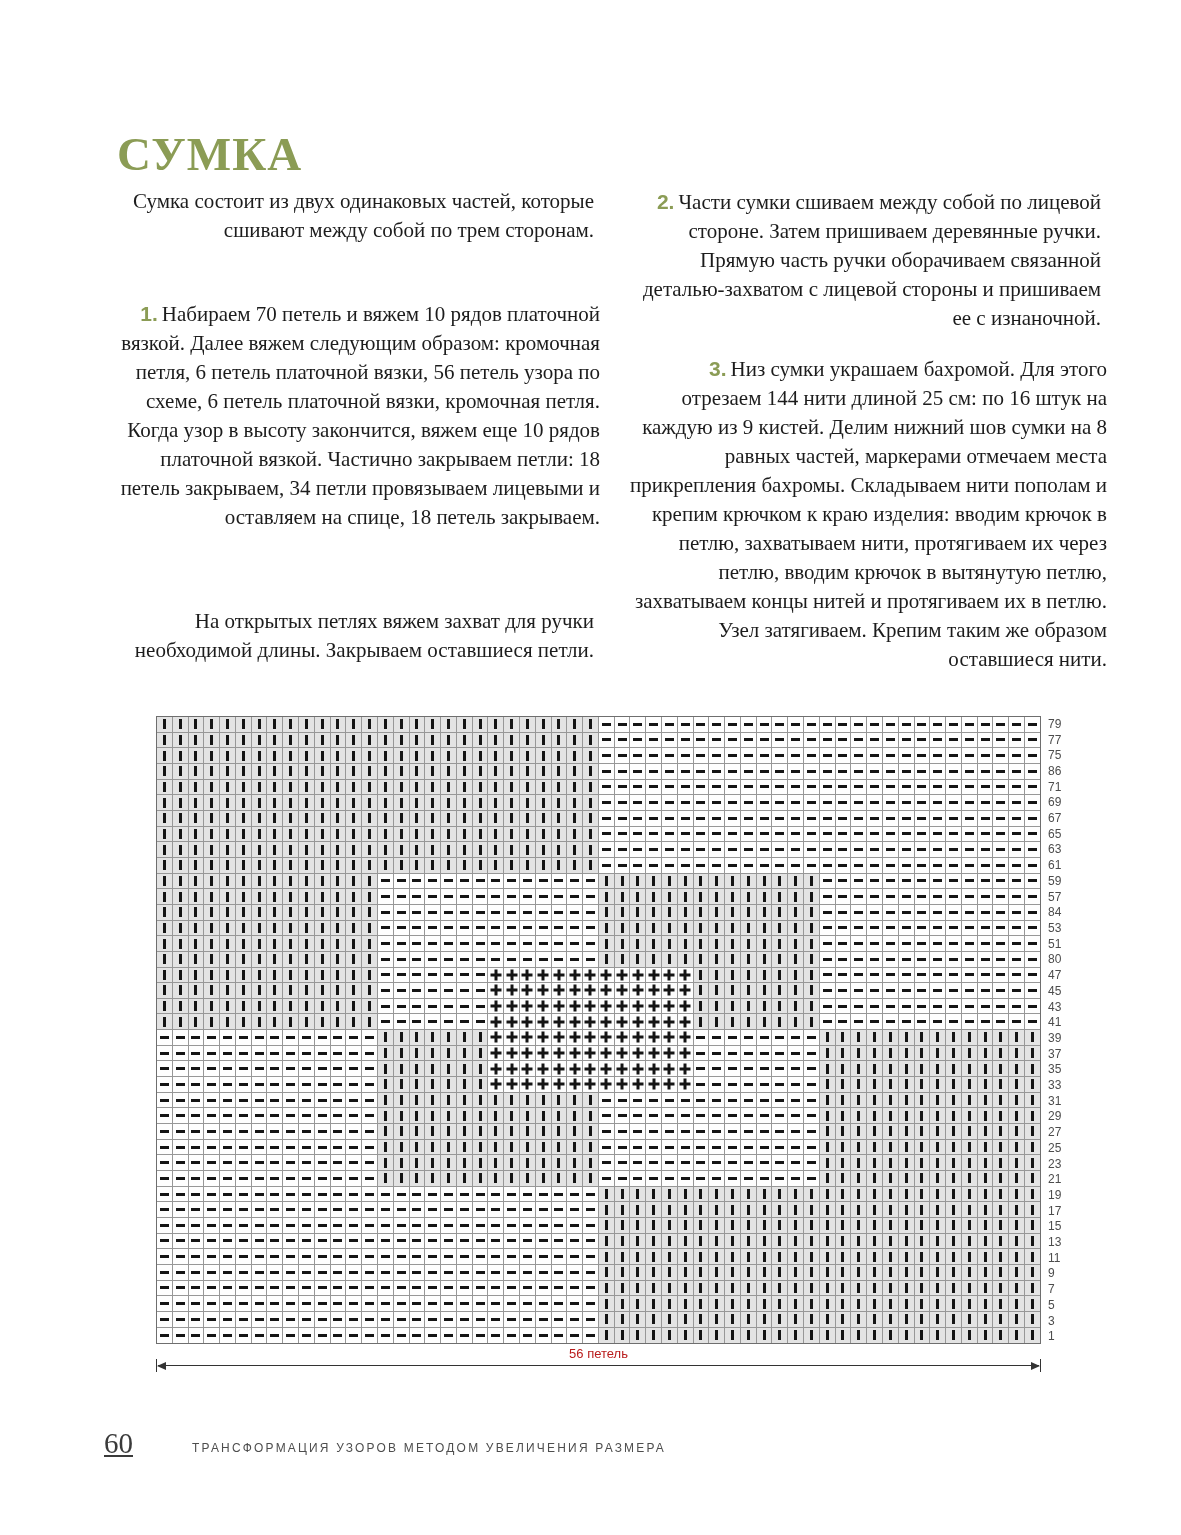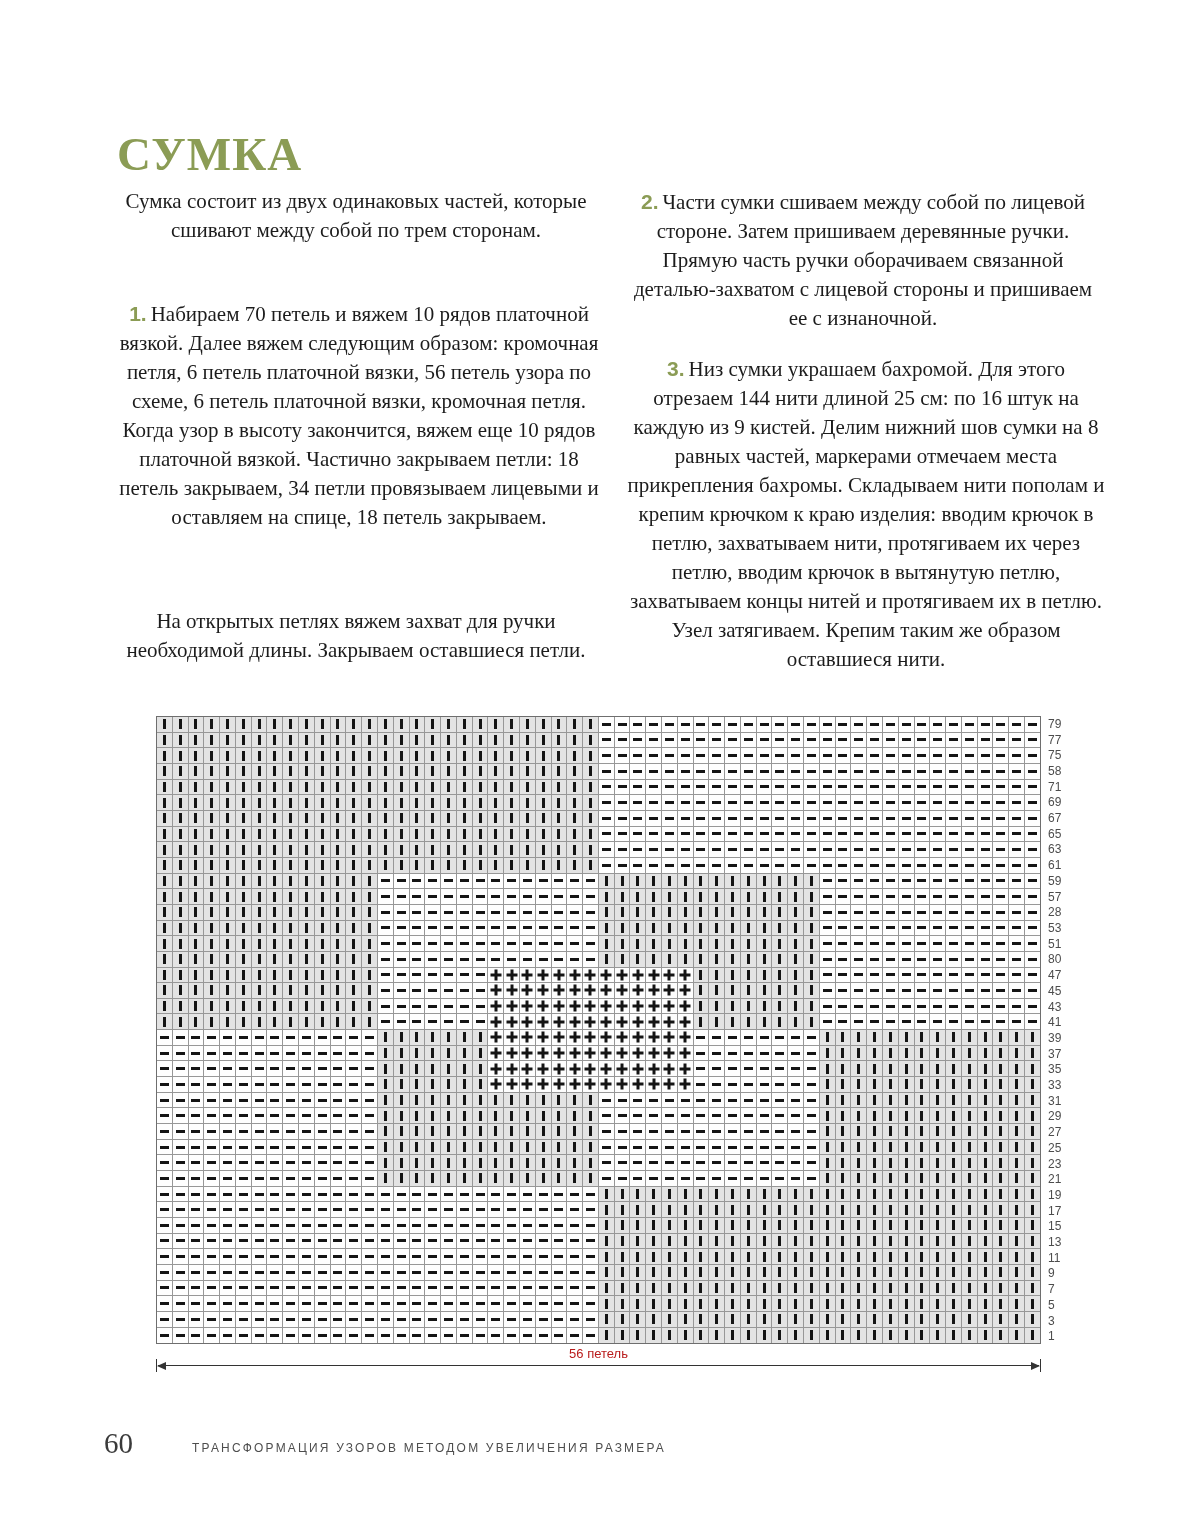"Сумка состоит из двух одинаковых" .para { text-align: center -> right }
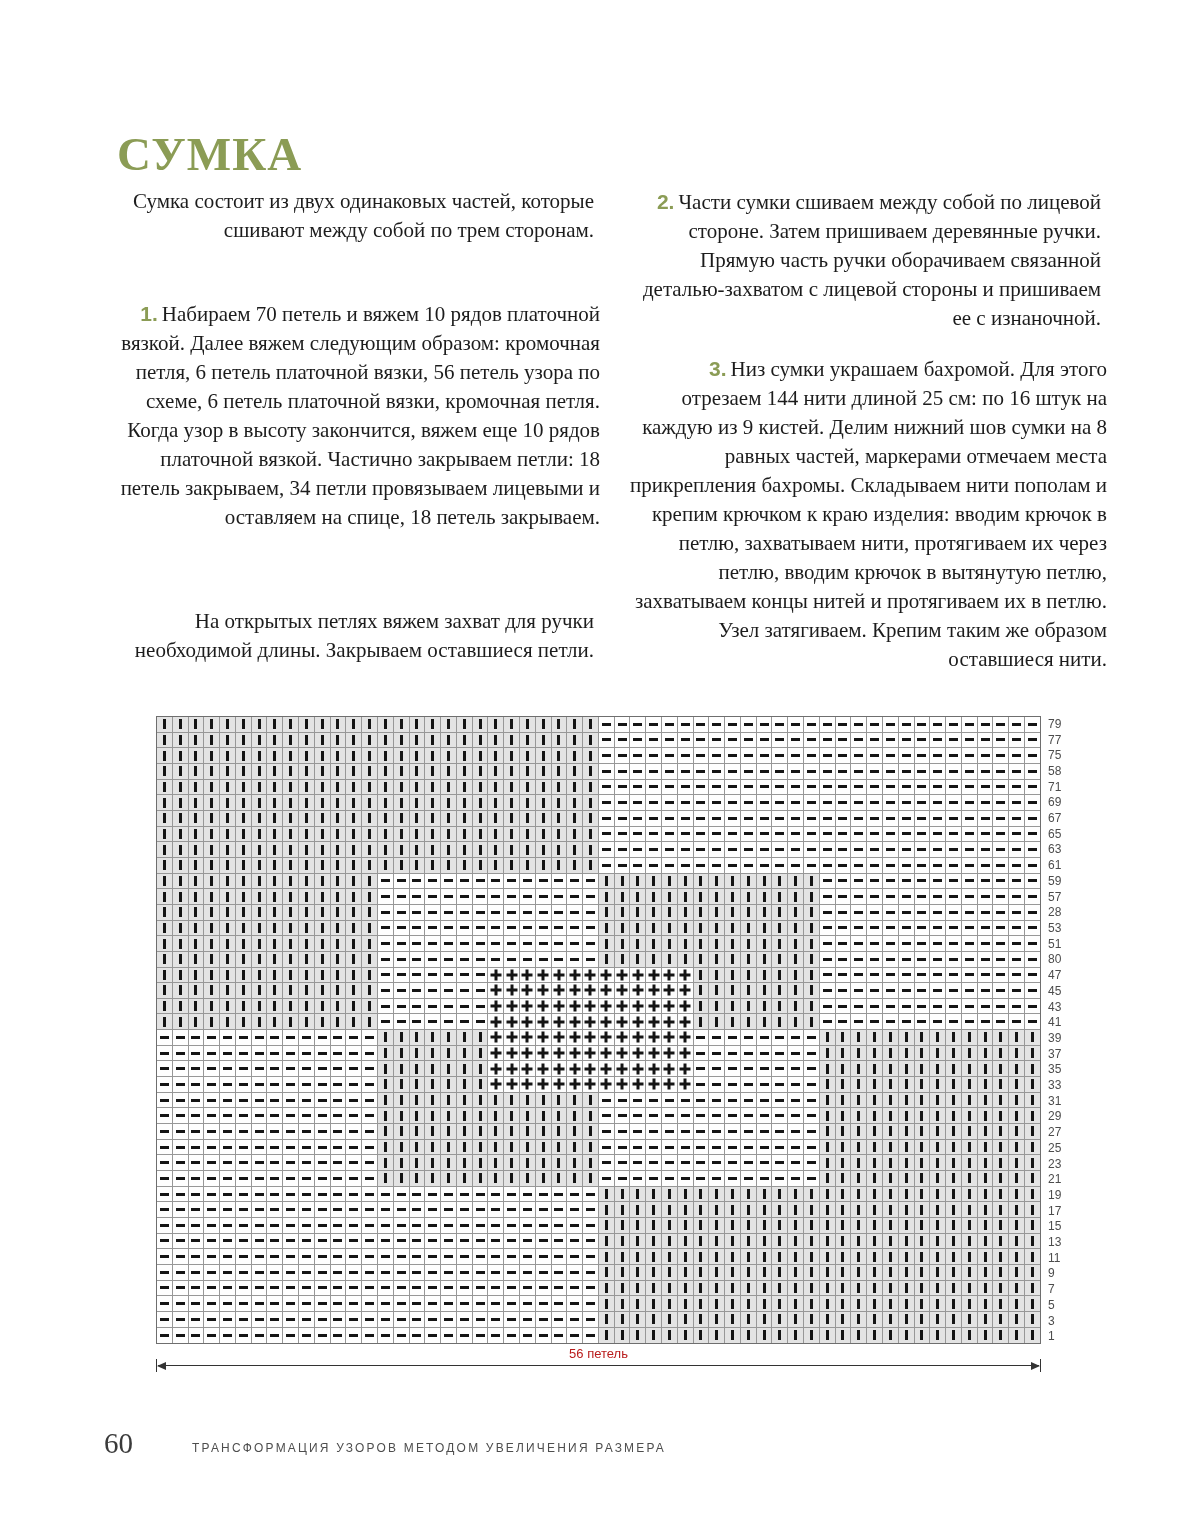"58" div.rlabel { text: 58 -> 86 }
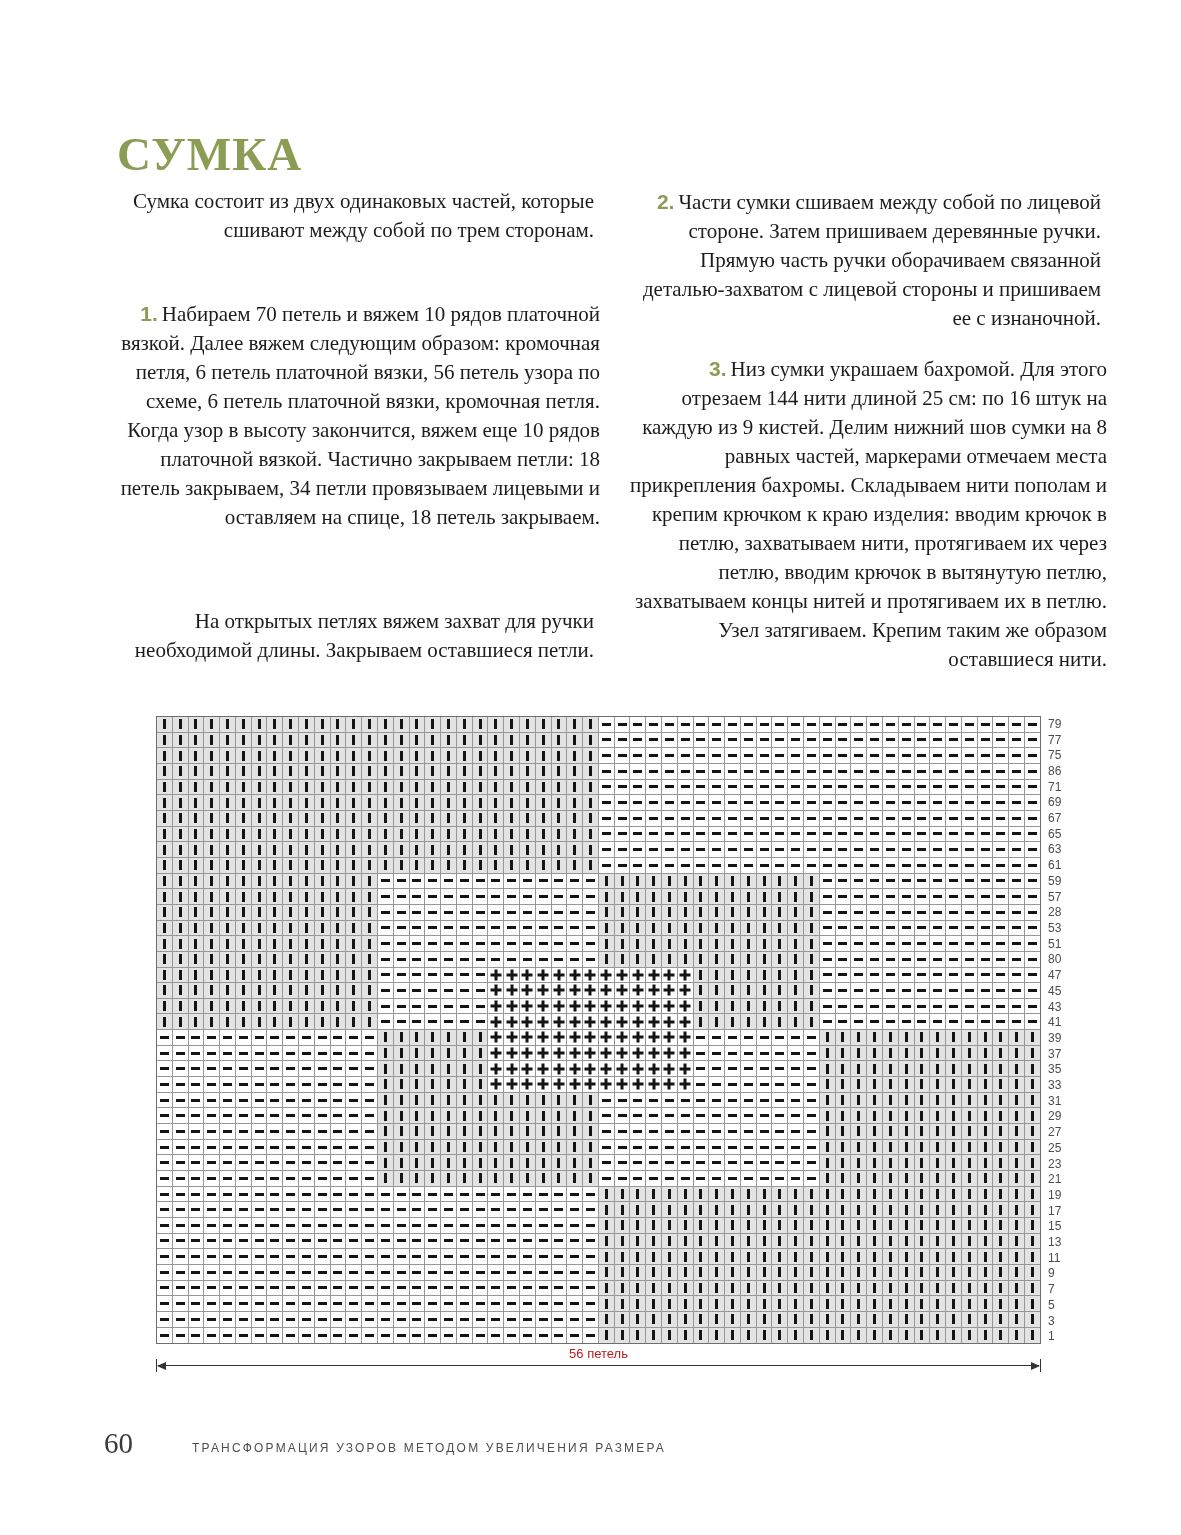"28" div.rlabel { text: 28 -> 84 }
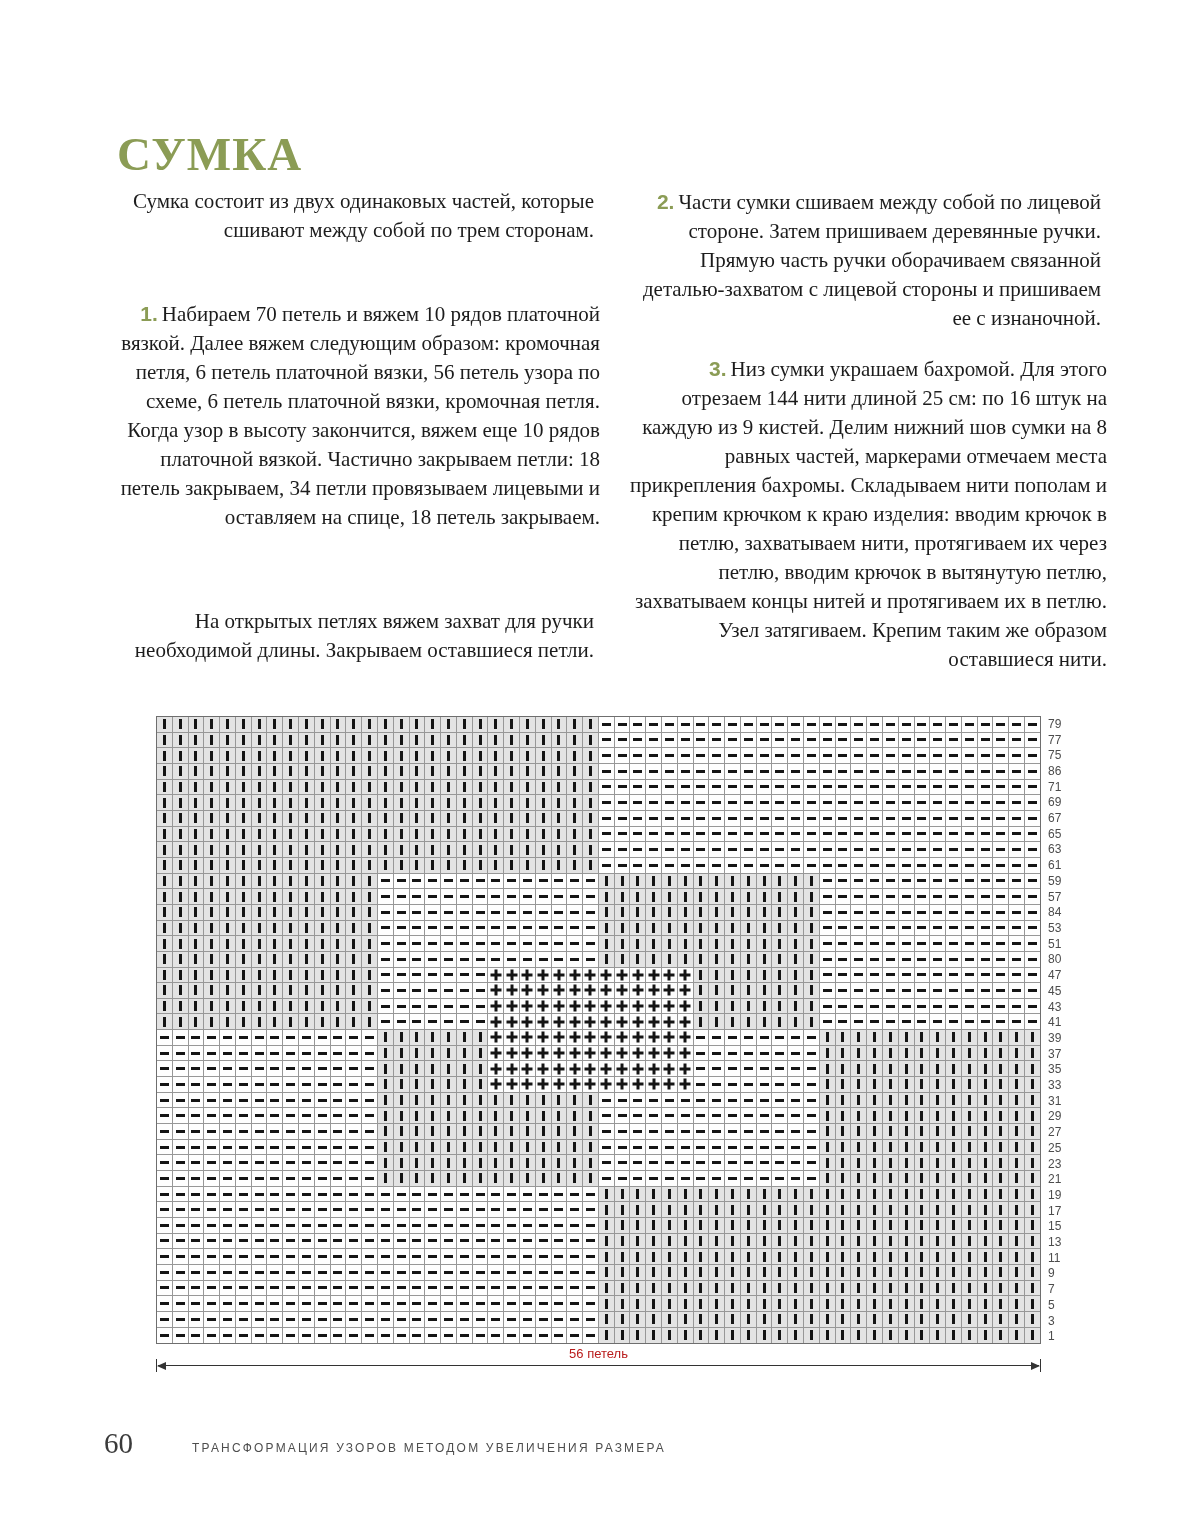"60" .page-num { text-decoration: none -> underline }
